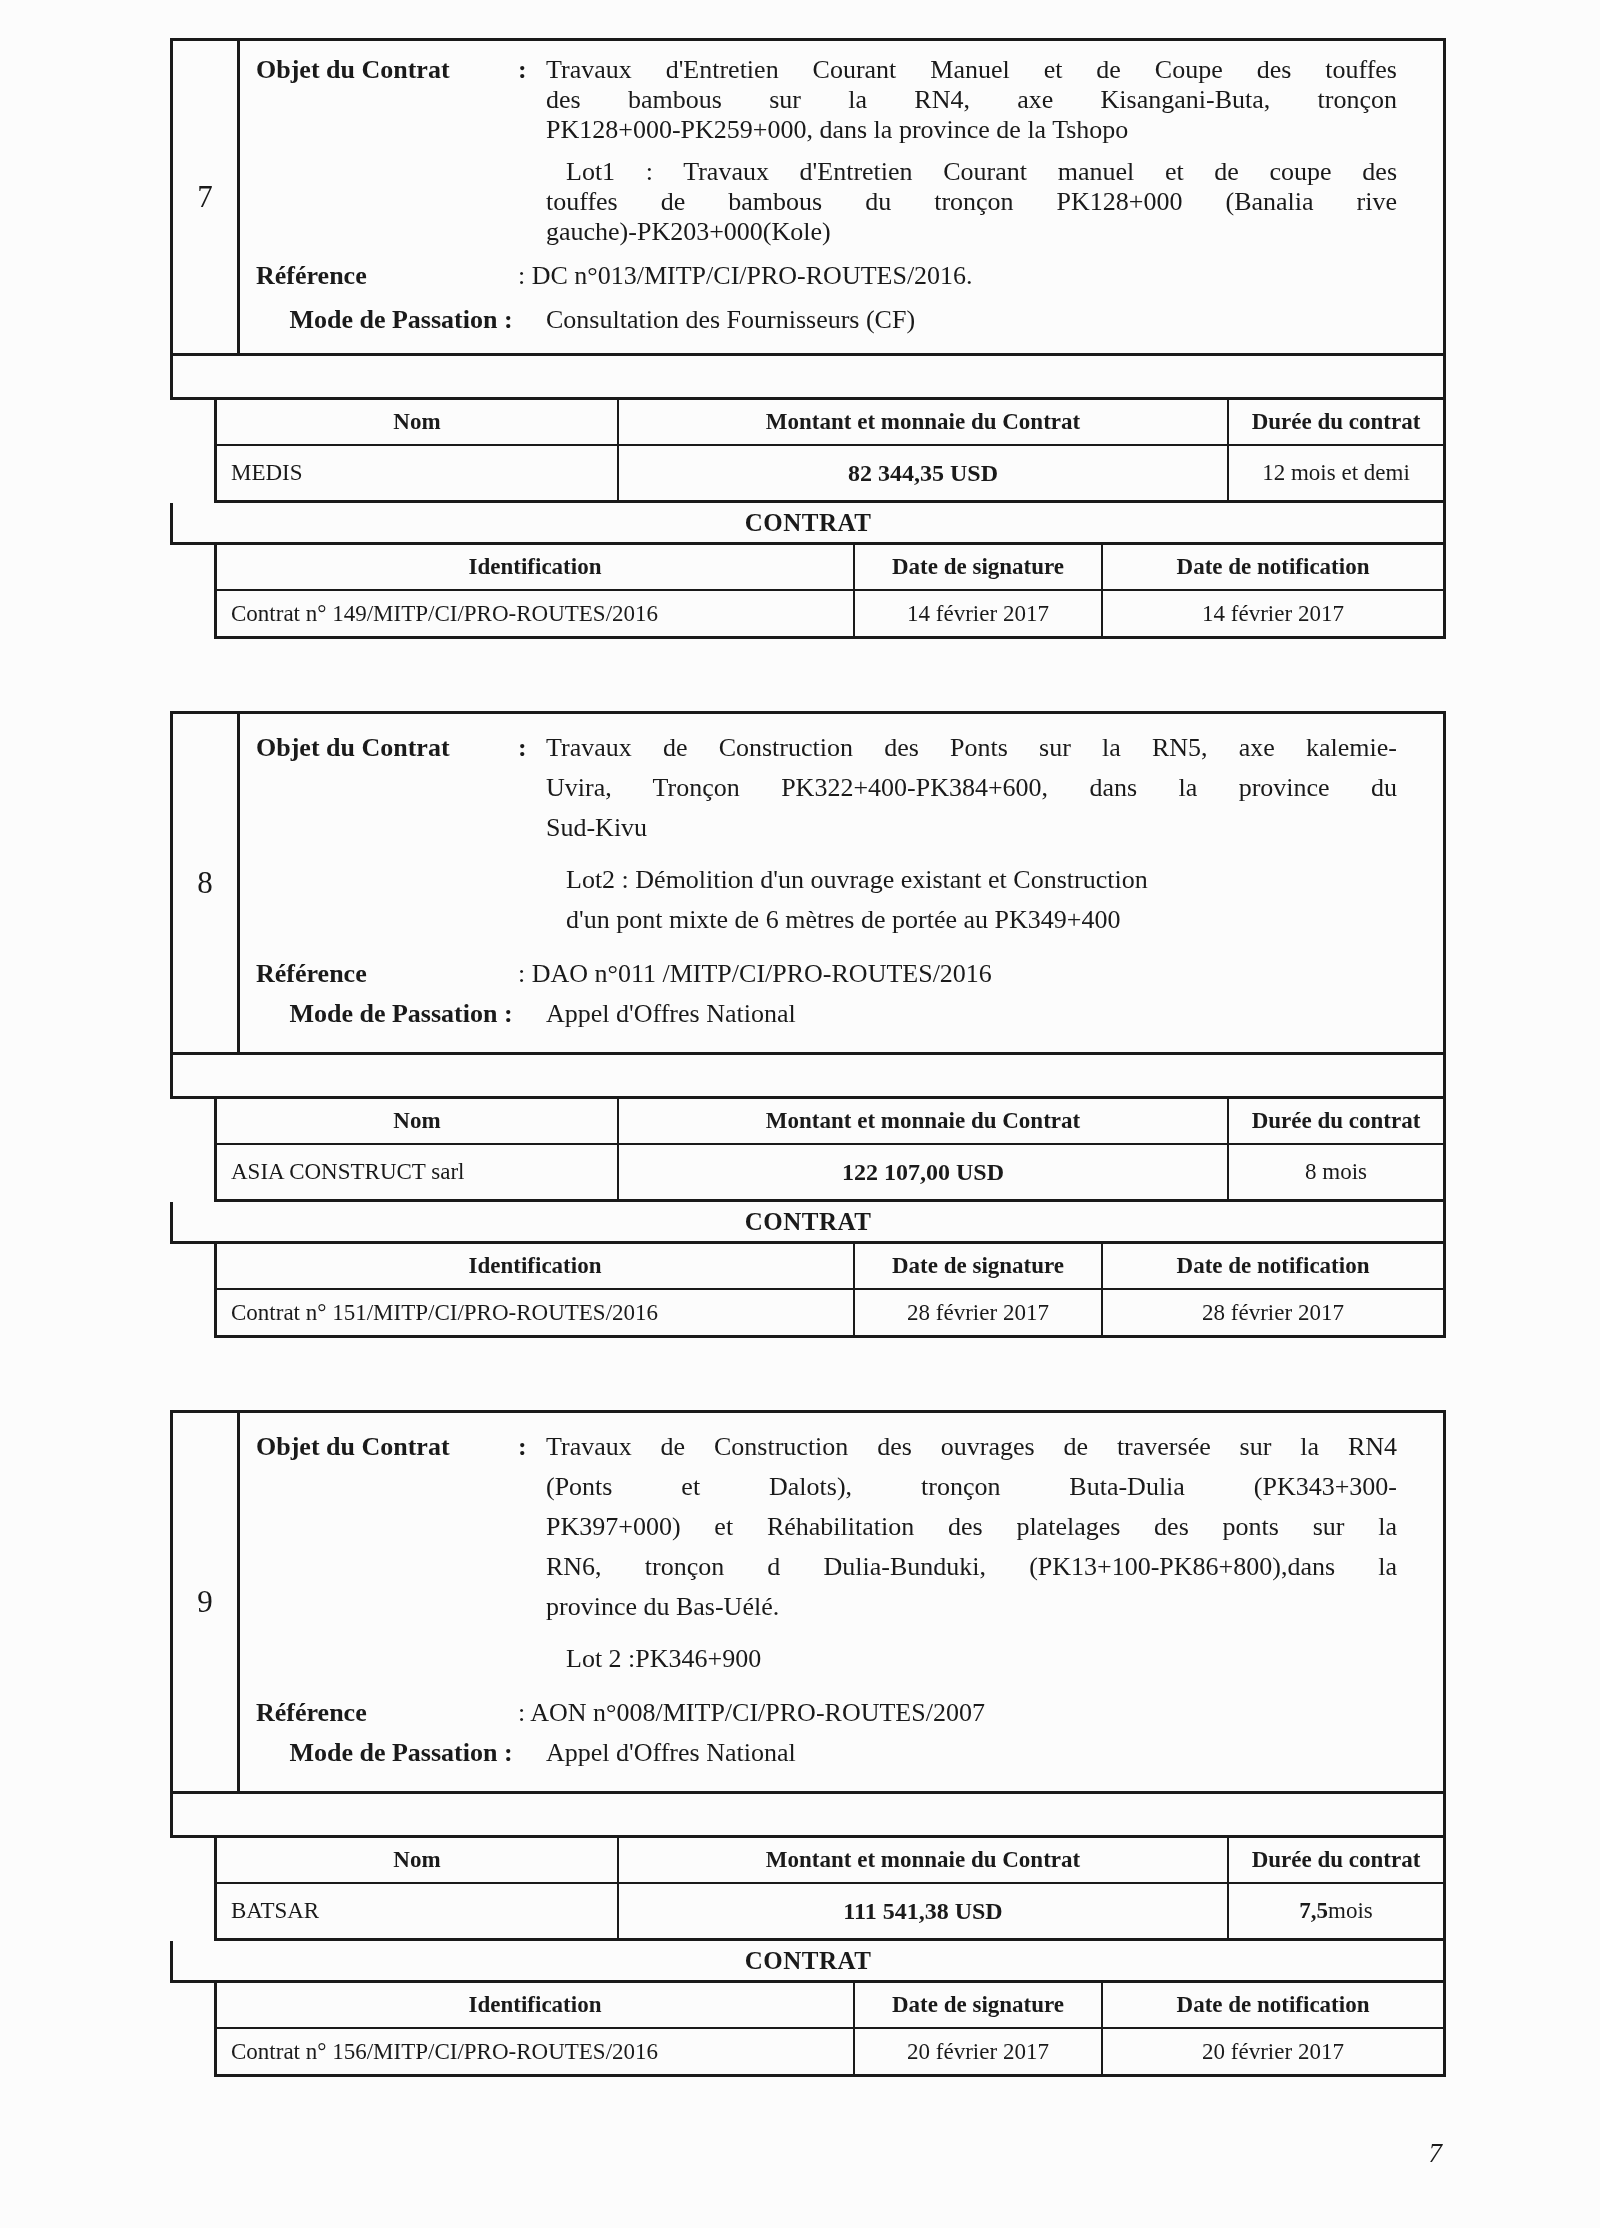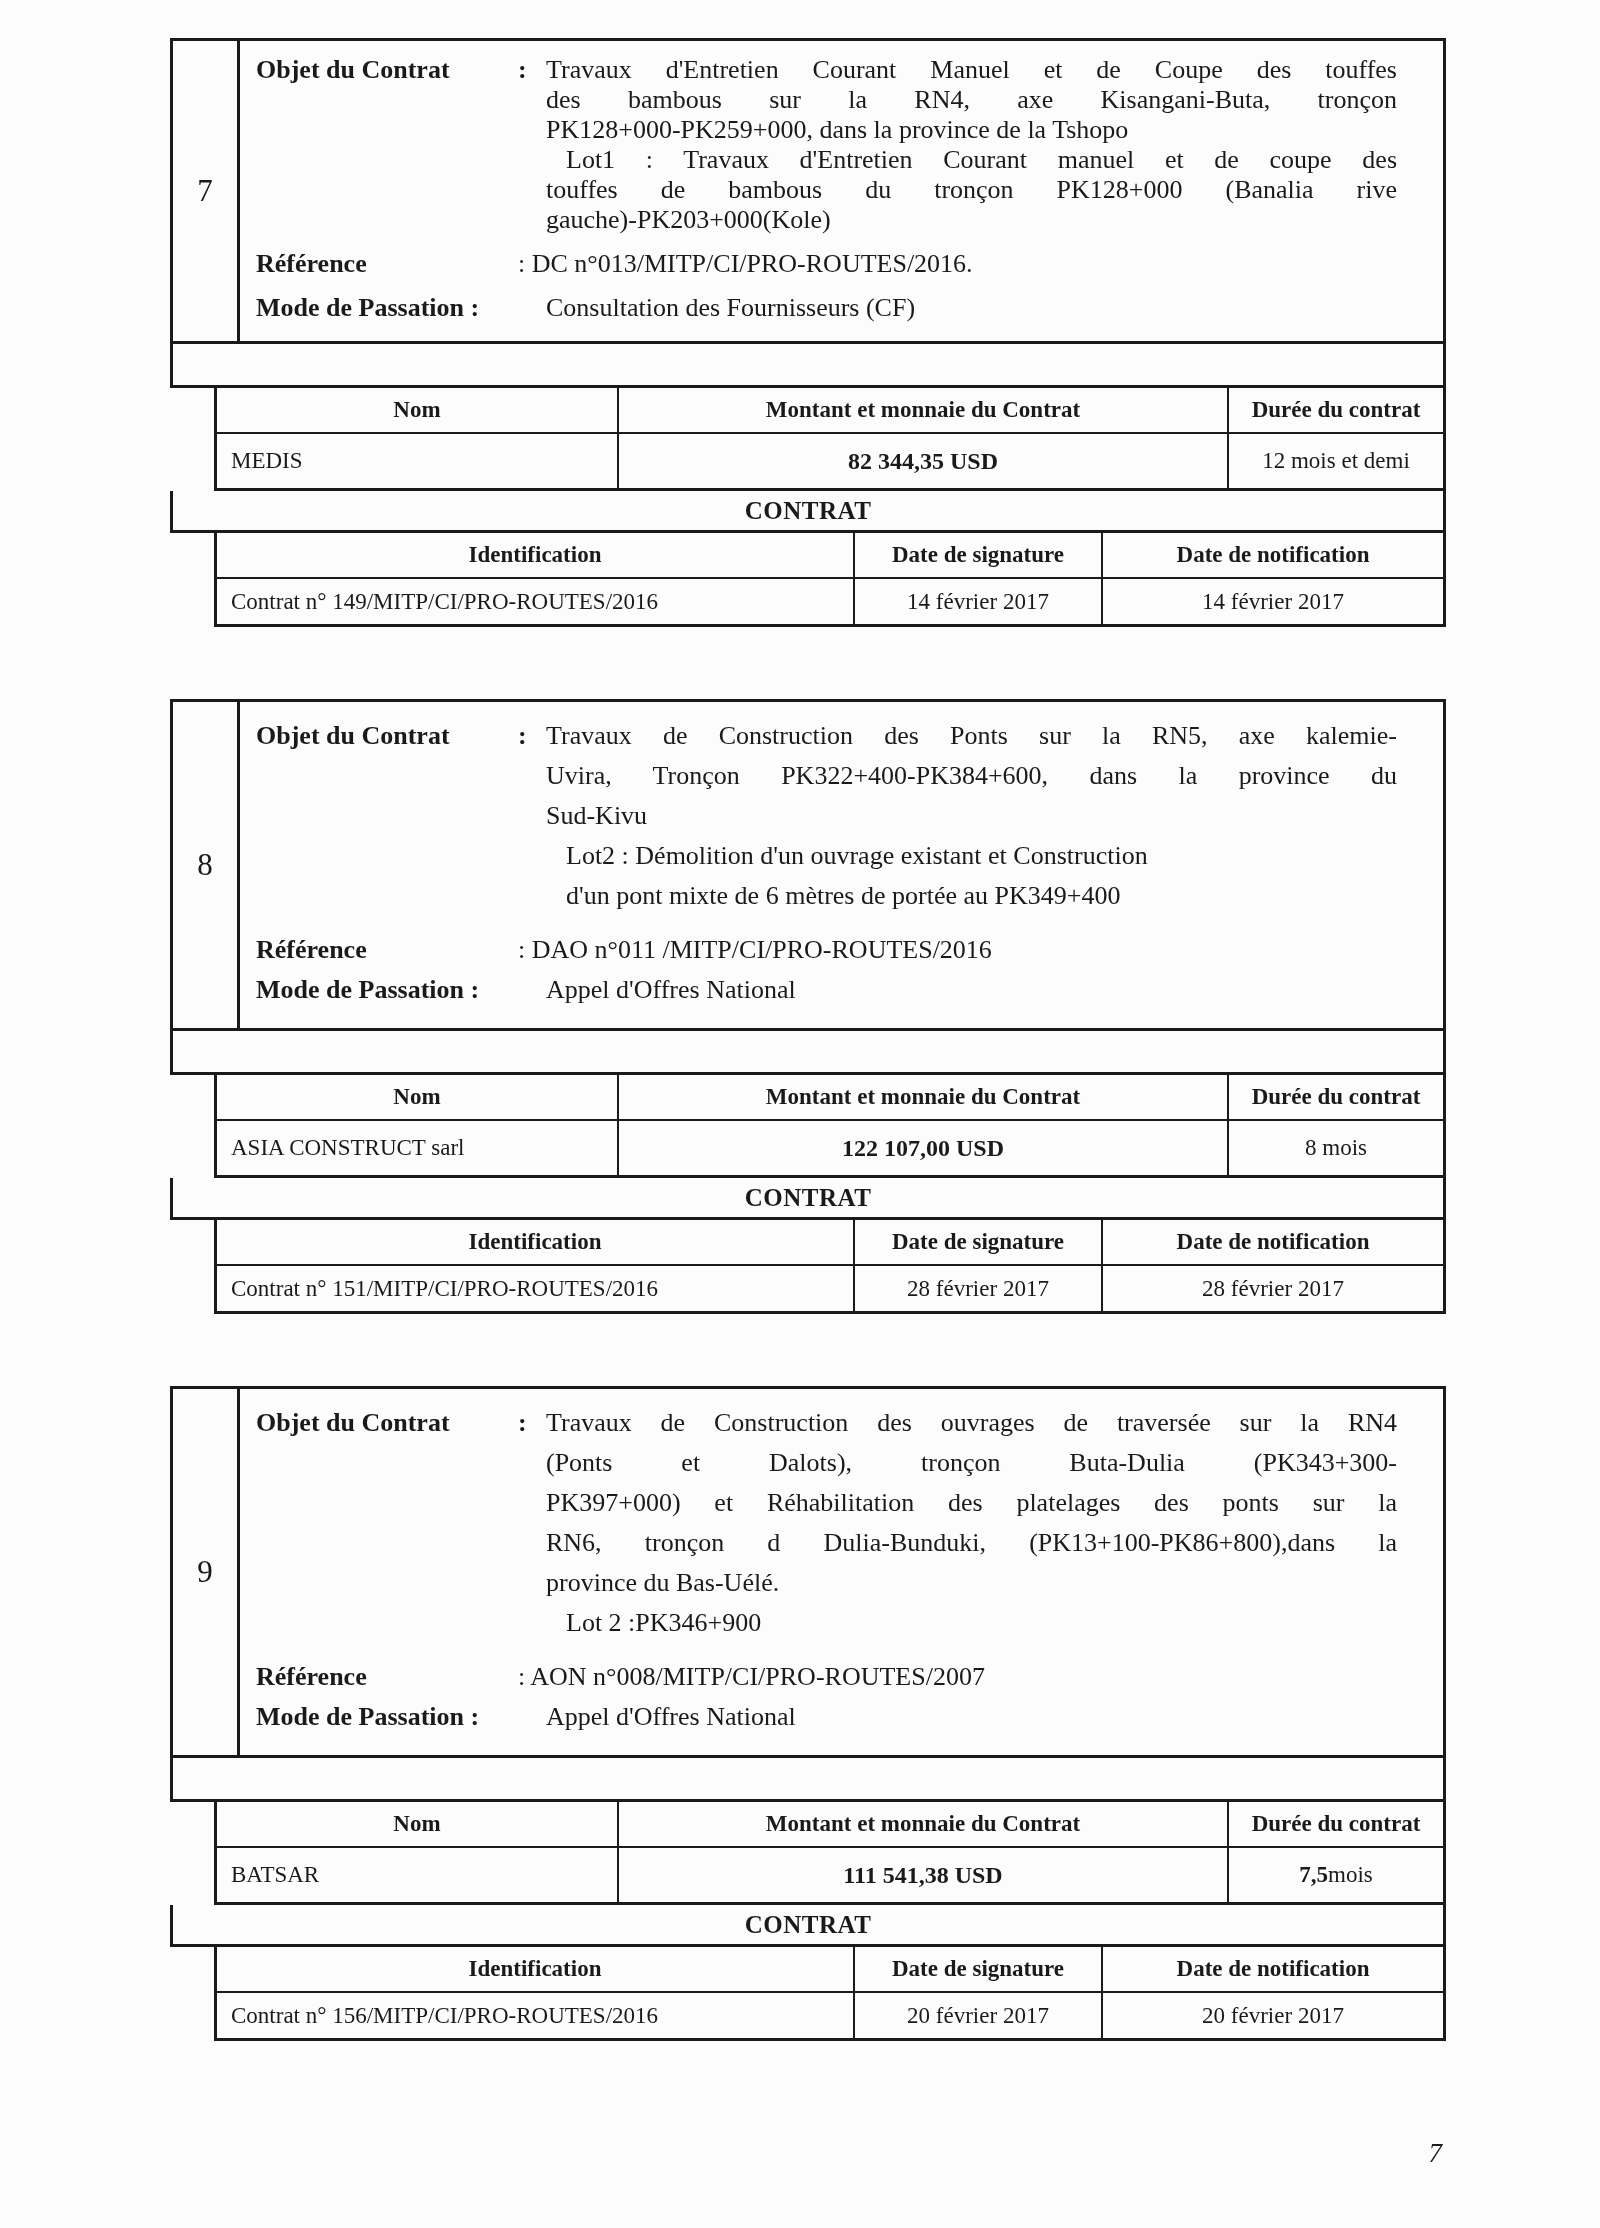"Lot1 : Travaux d'Entretien Courant" .lotwrap { margin-top: 0 -> 12px }
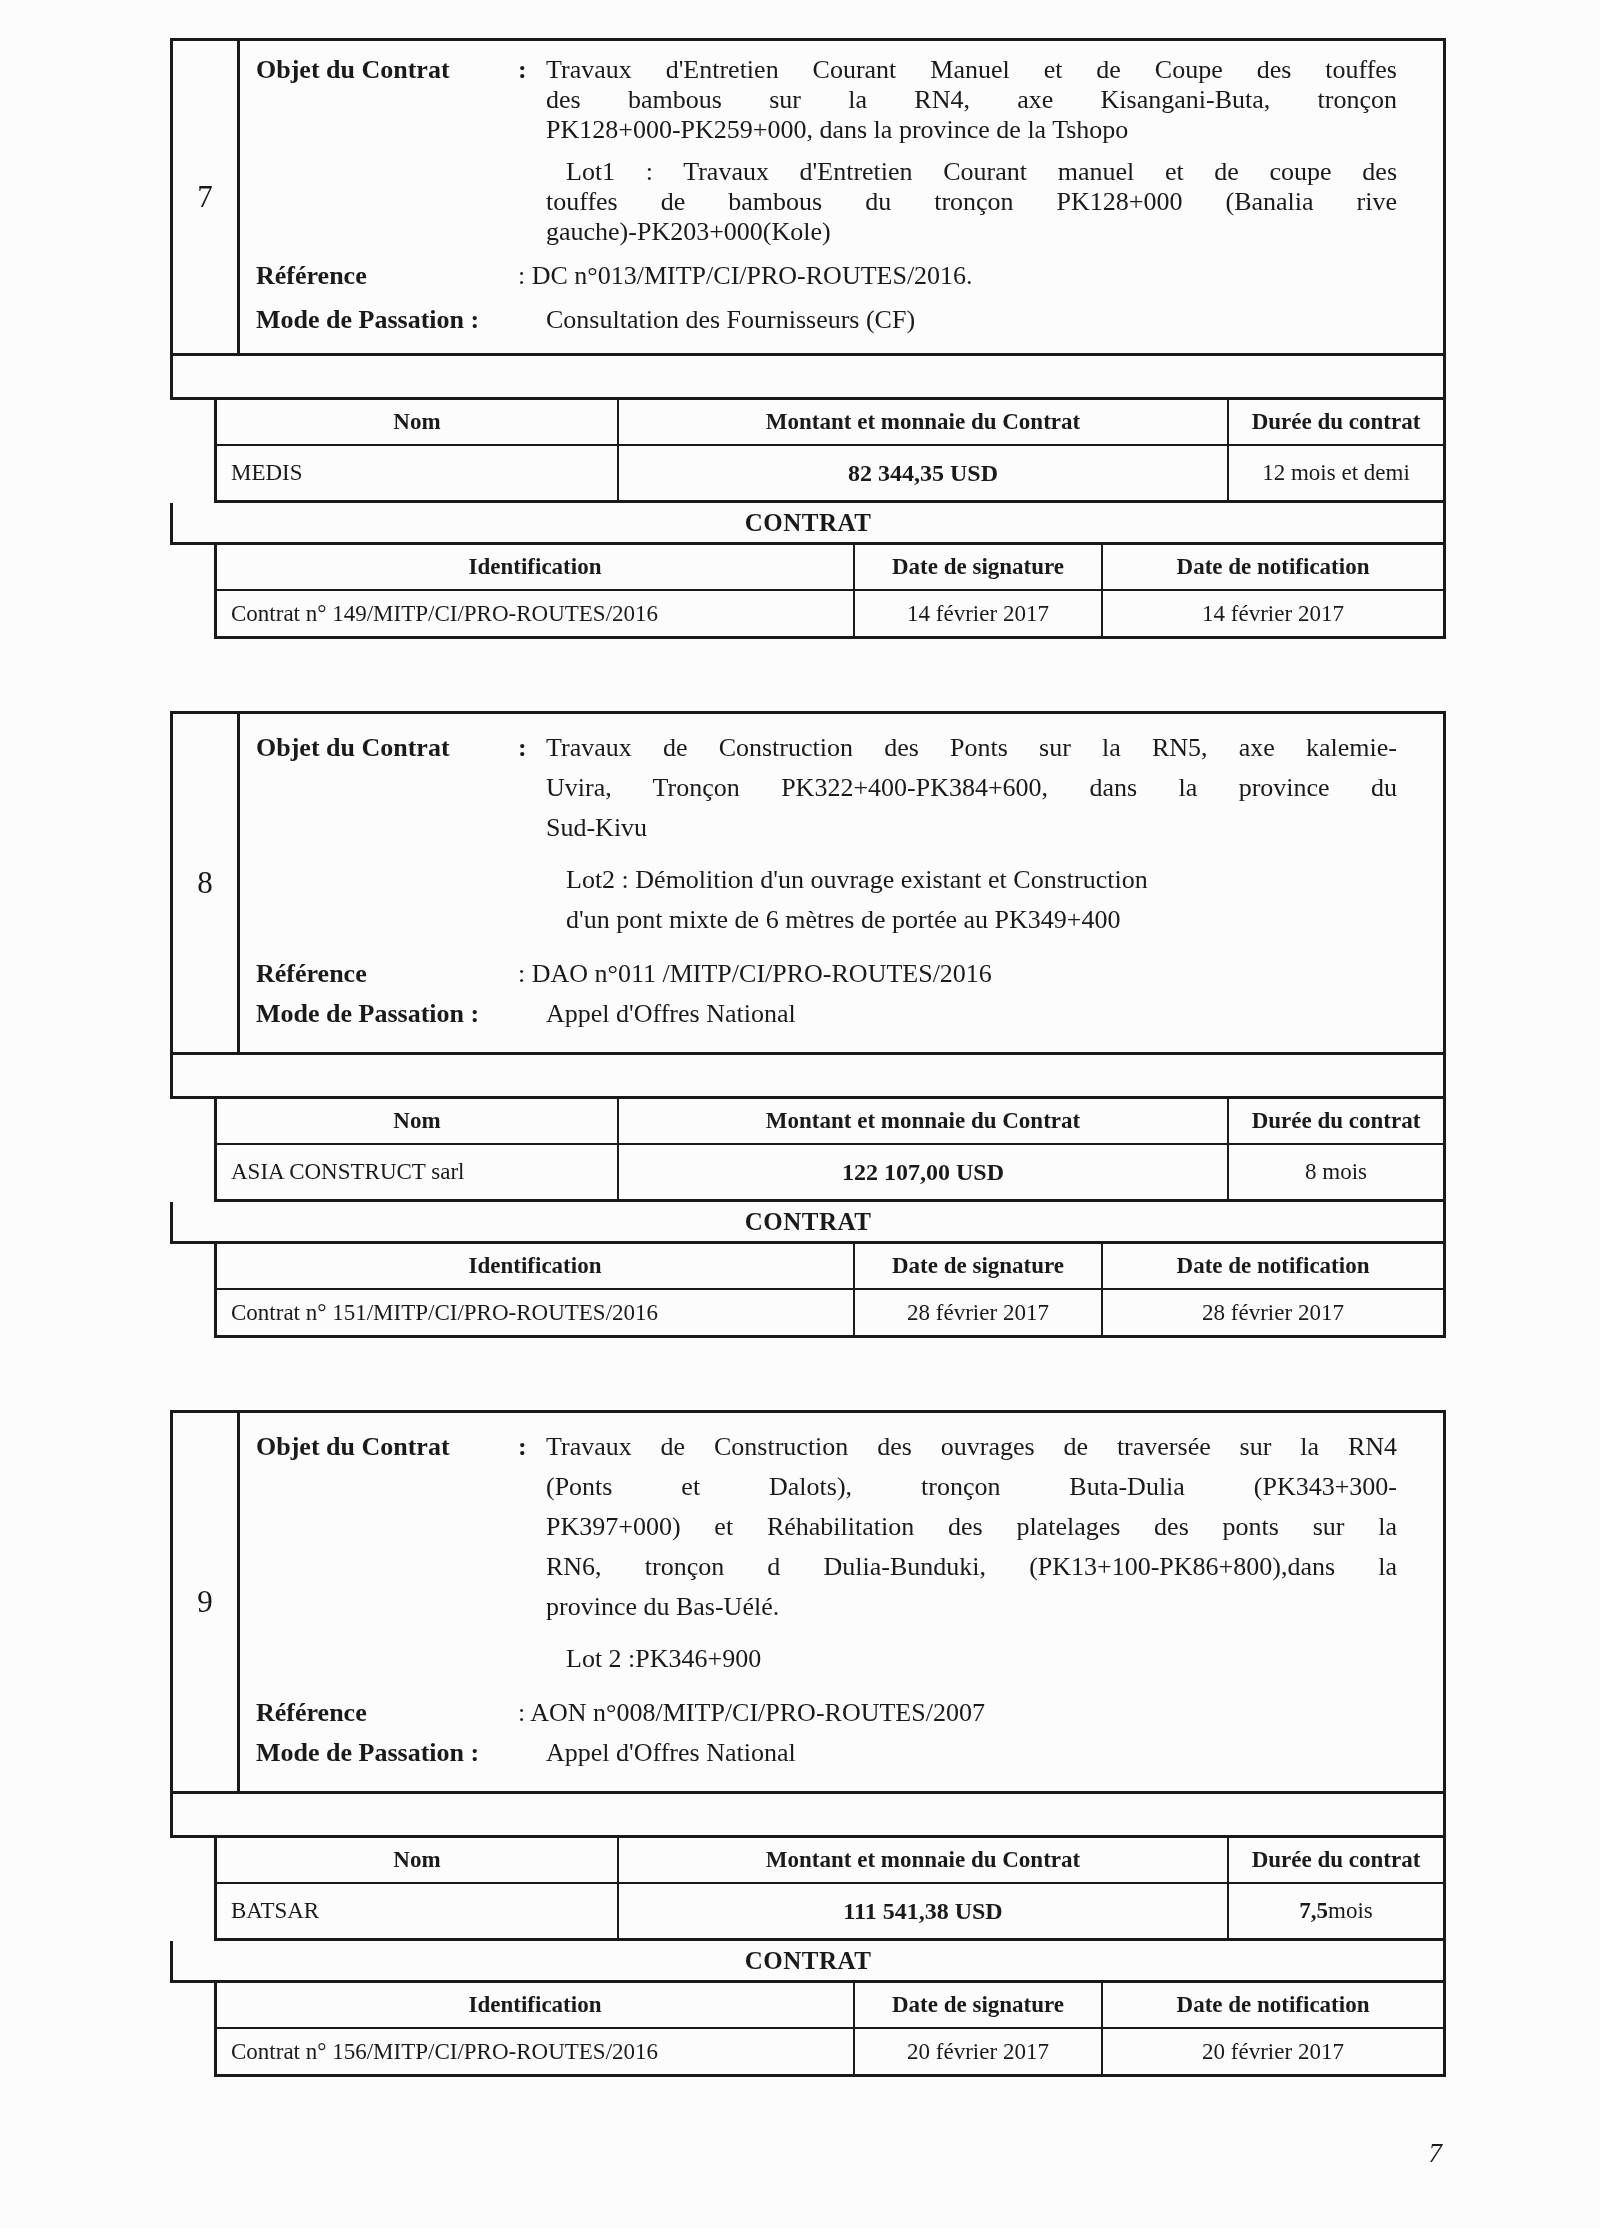"Mode de Passation :" .flabel.wide { text-align: none -> center }
